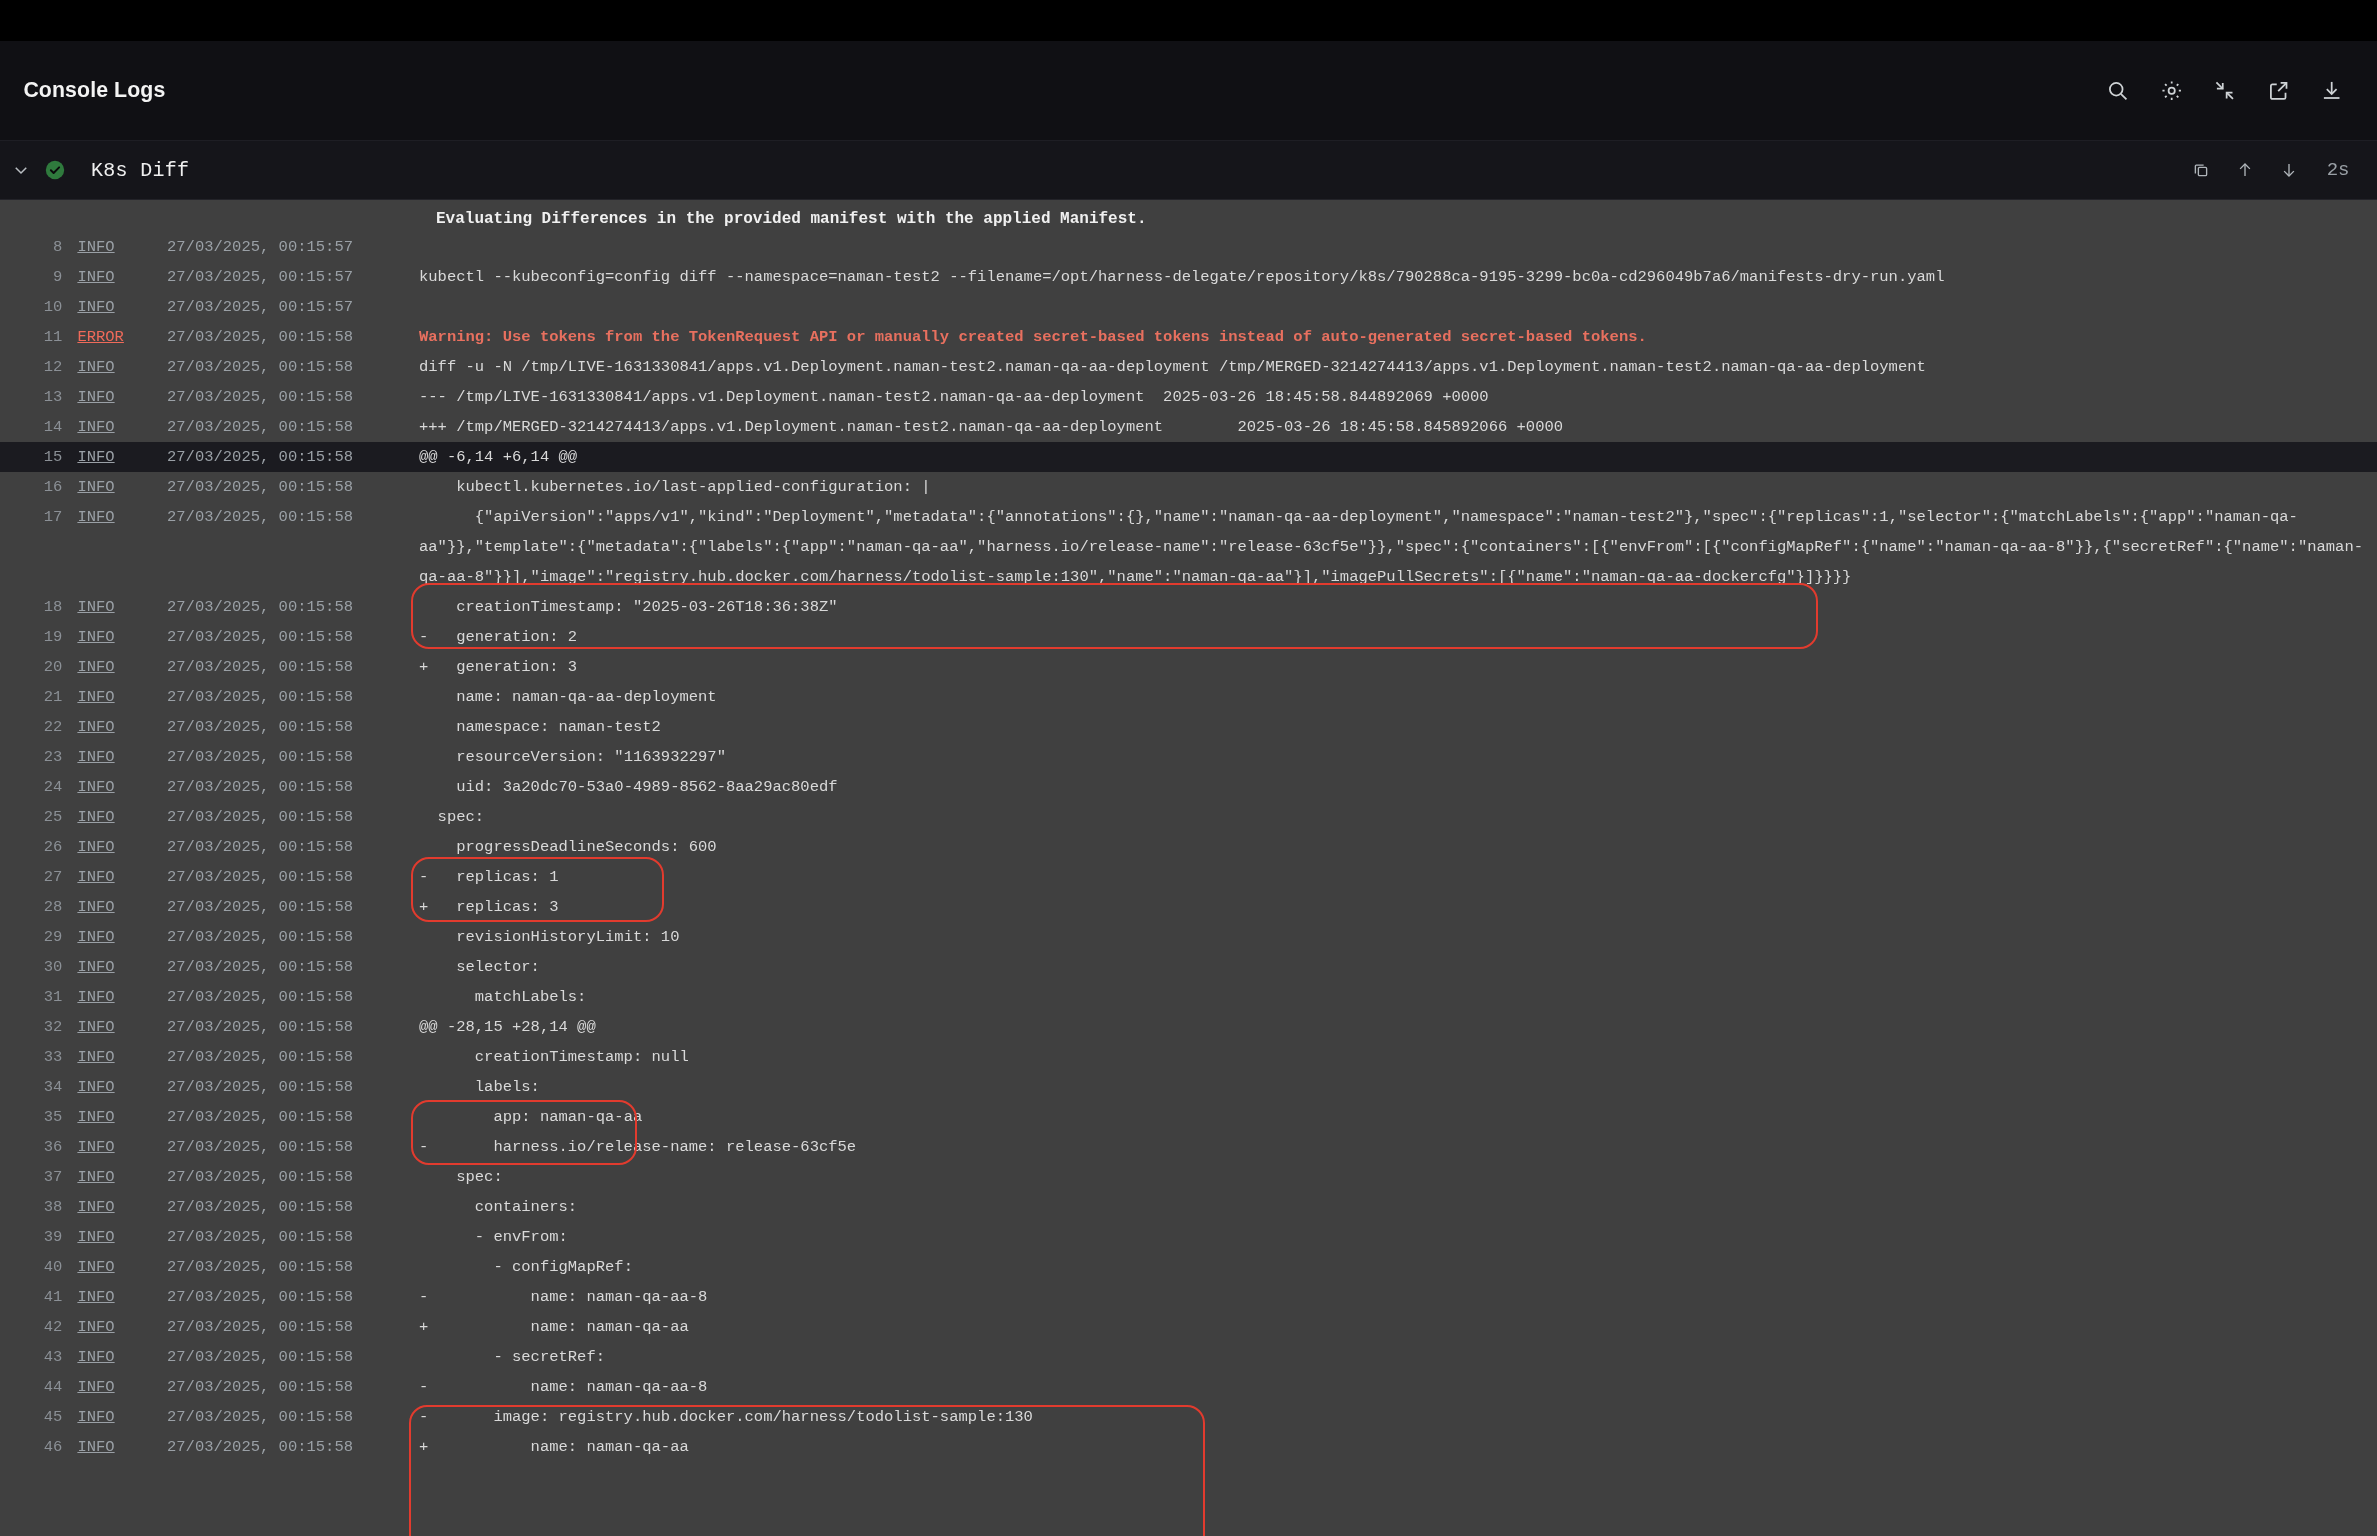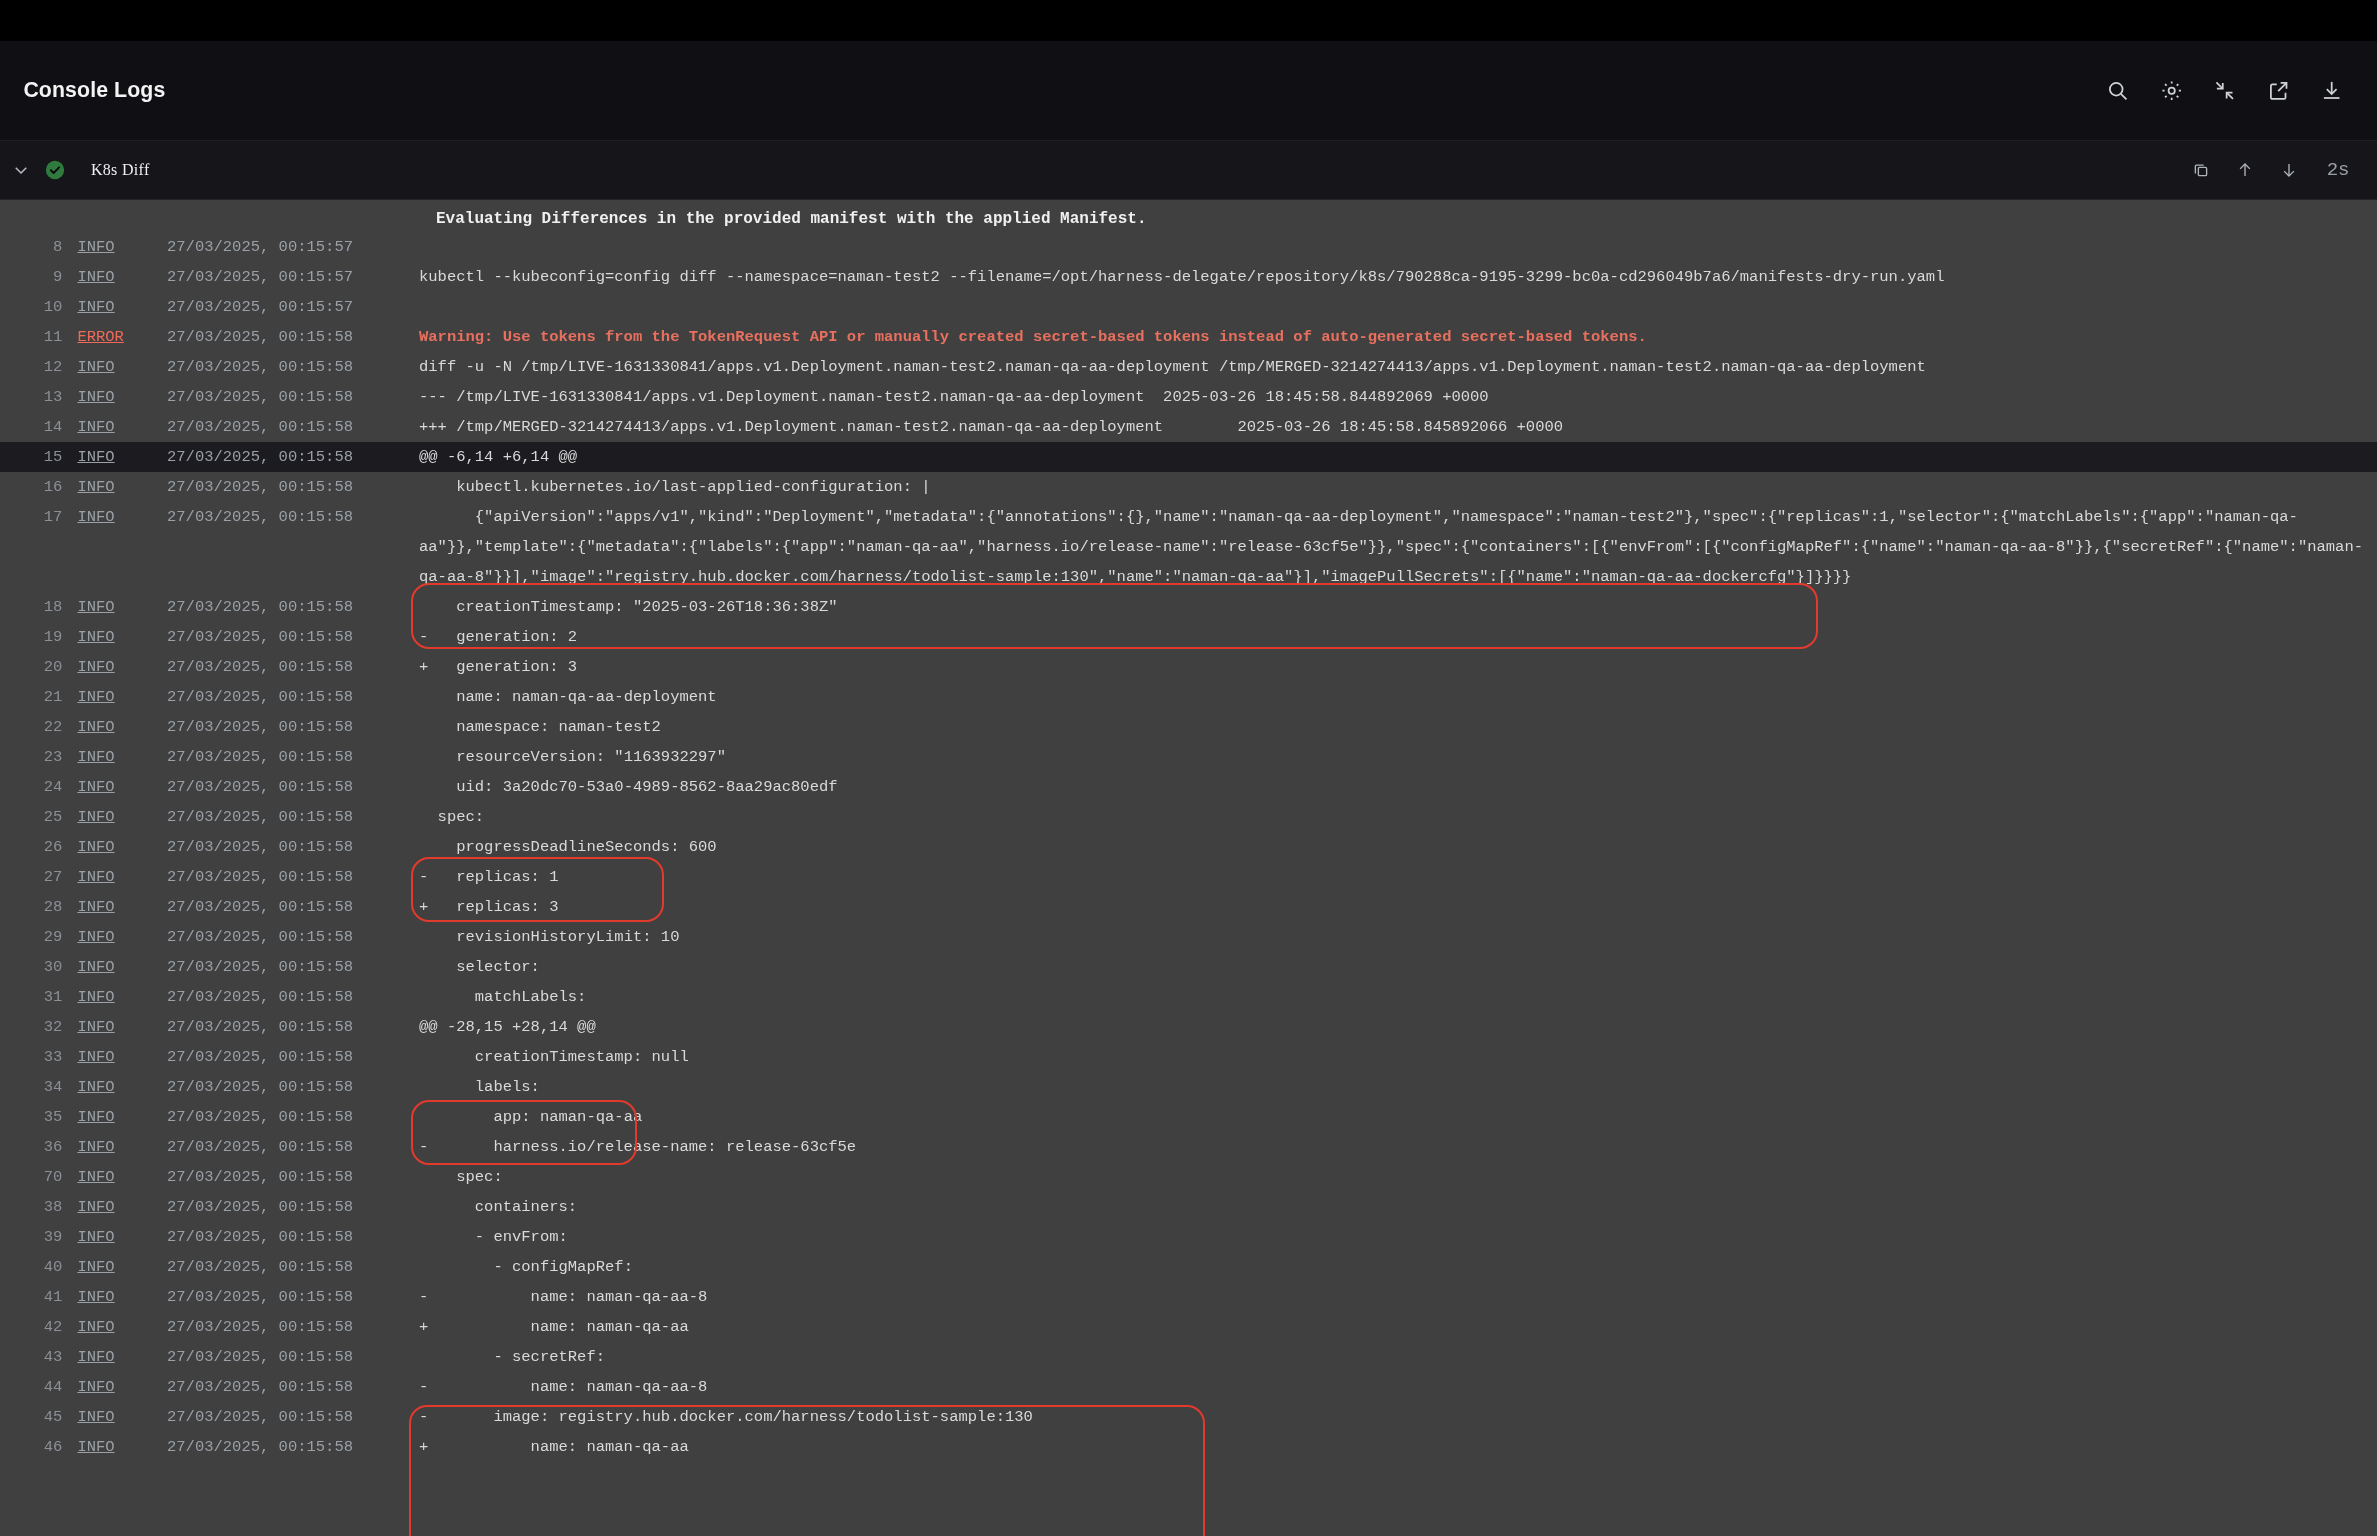"K8s Diff" .section-title { font-family: Liberation Serif, serif -> Liberation Mono, monospace; font-size: 16px -> 20px }
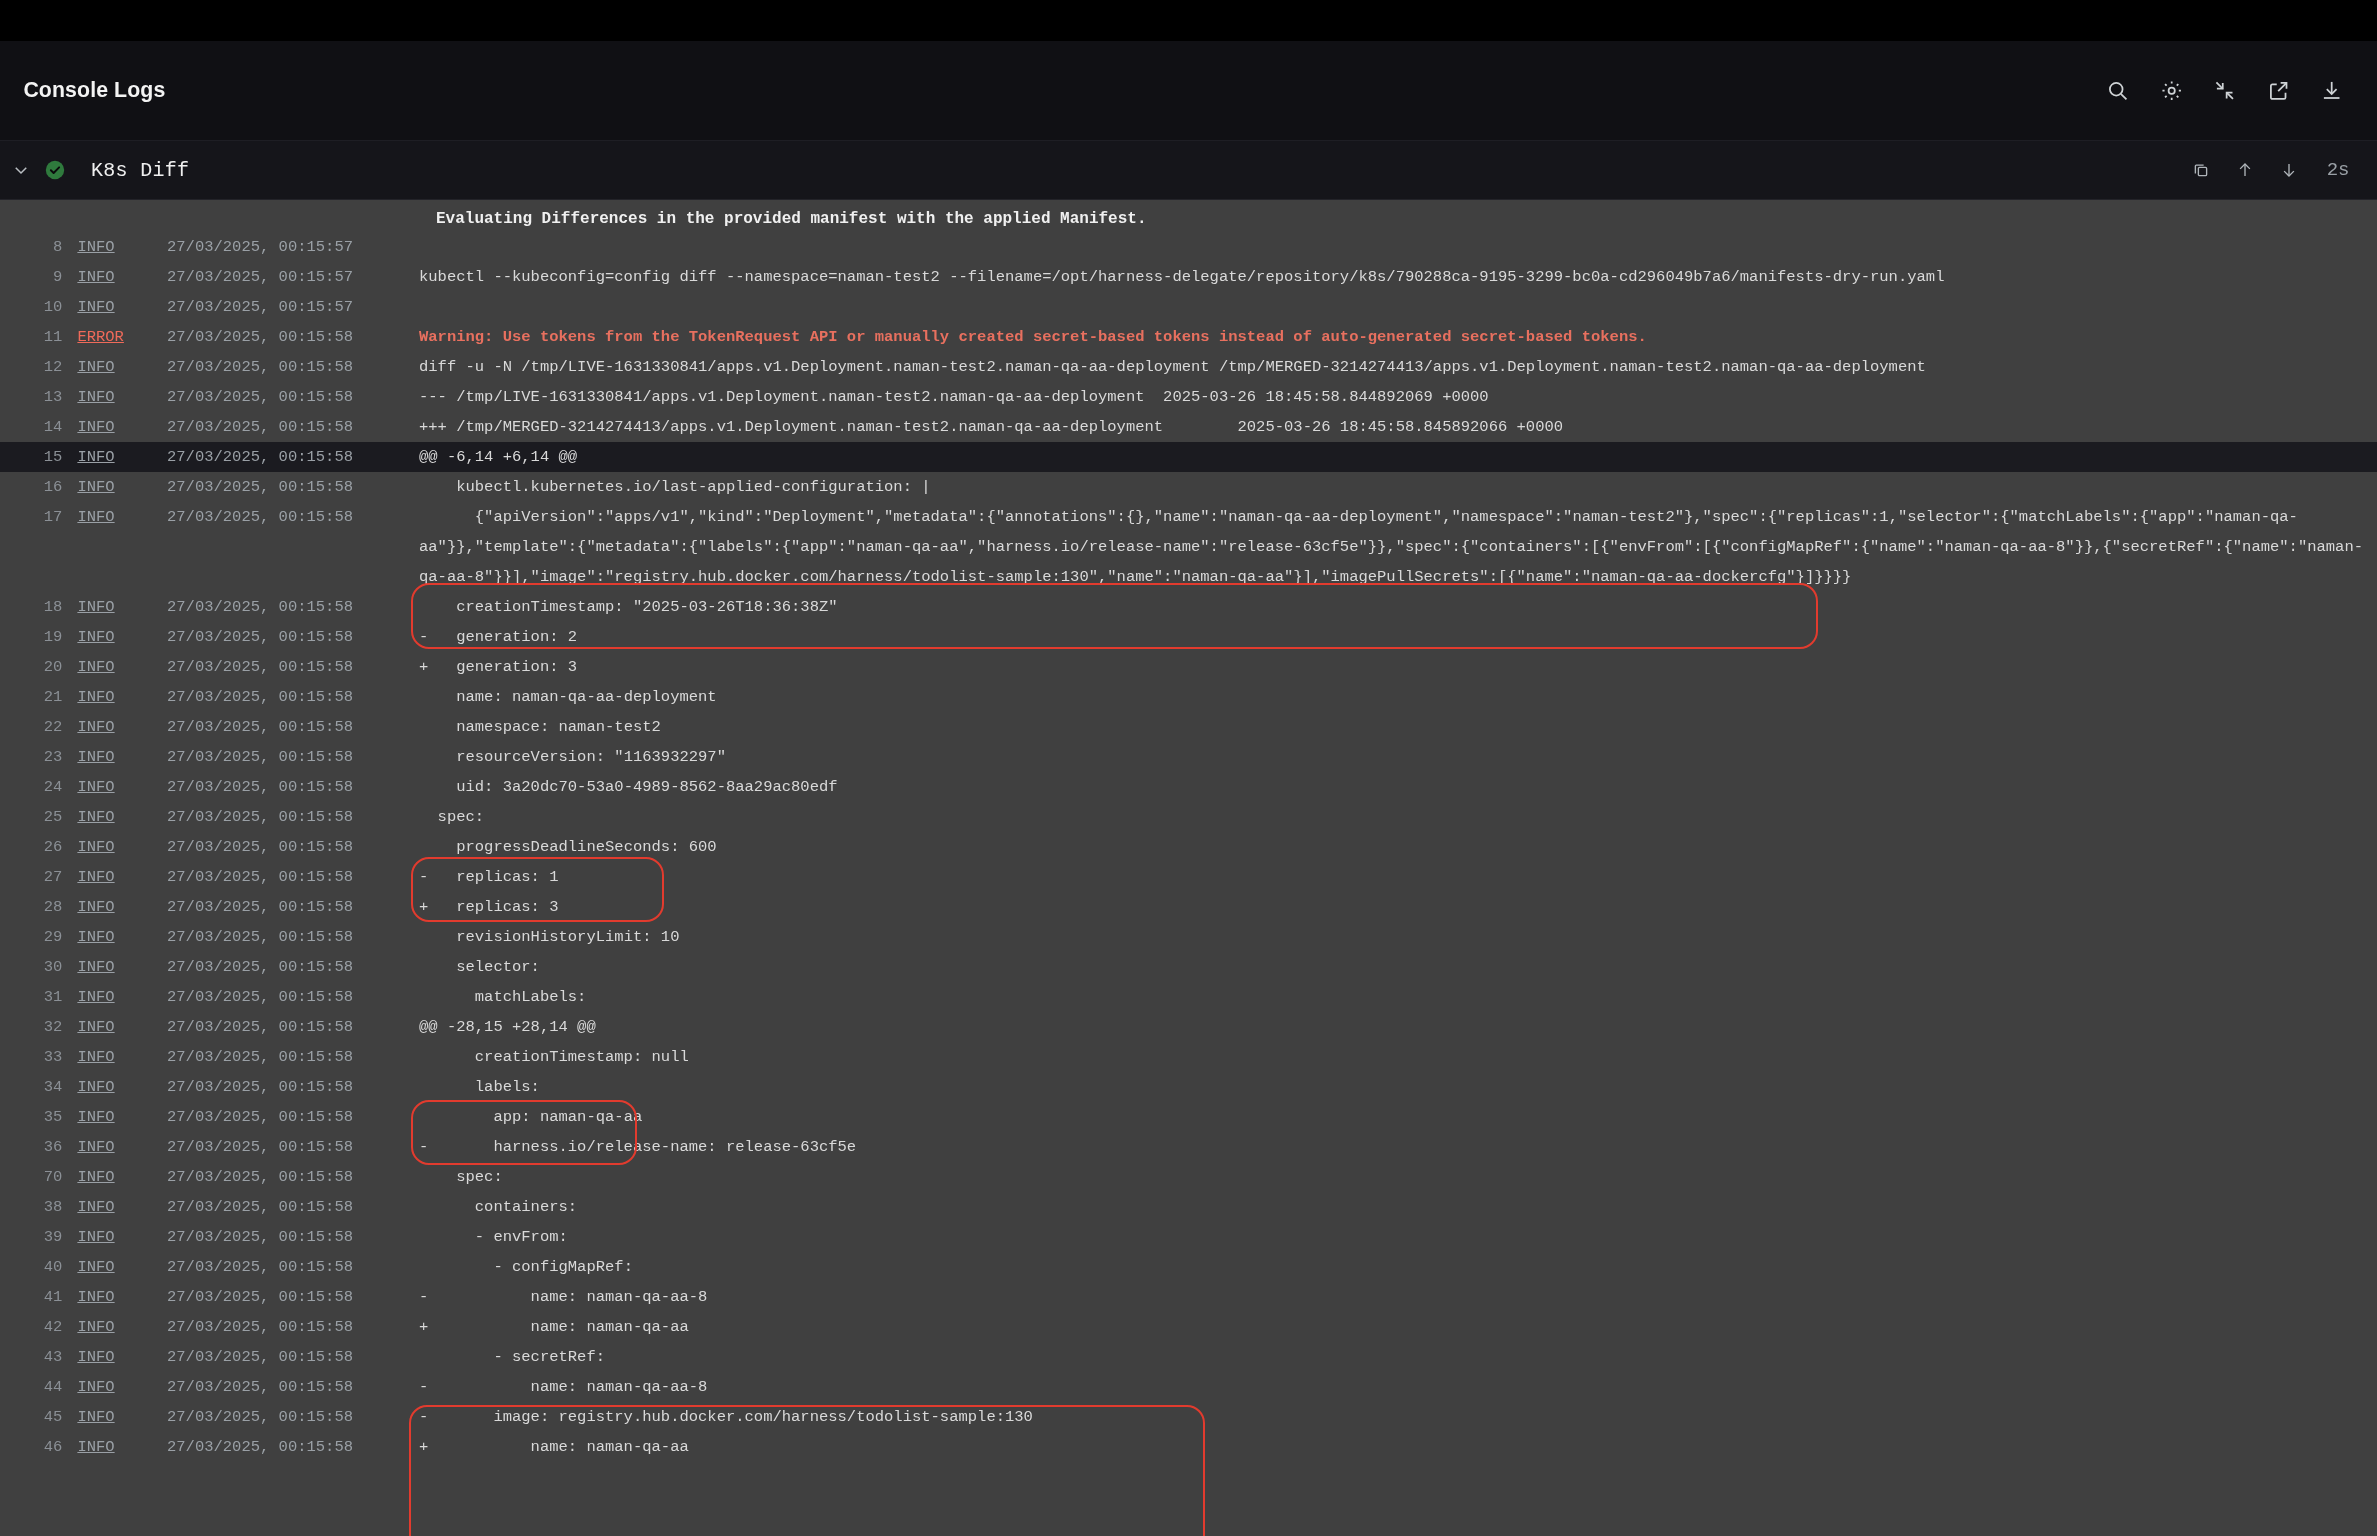"70" span.ln { text: 70 -> 37 }
